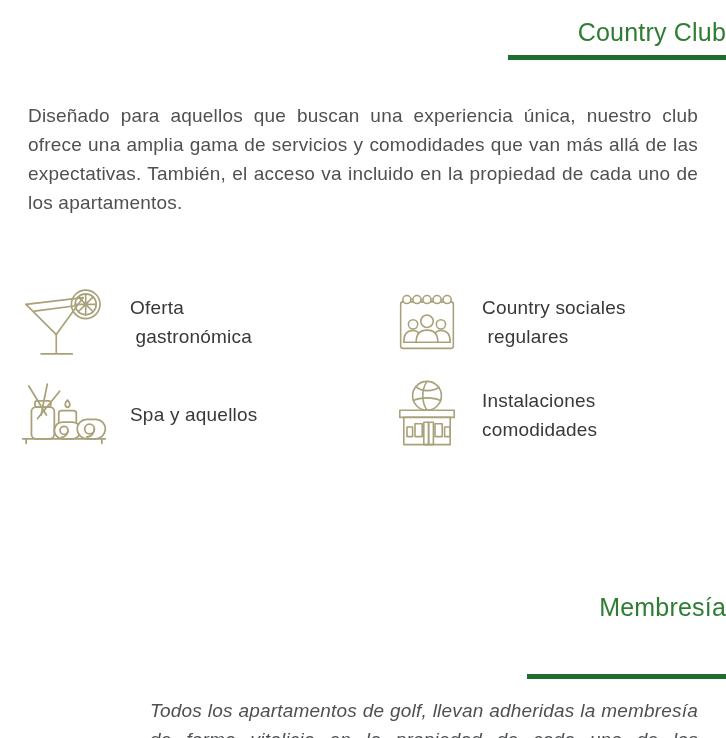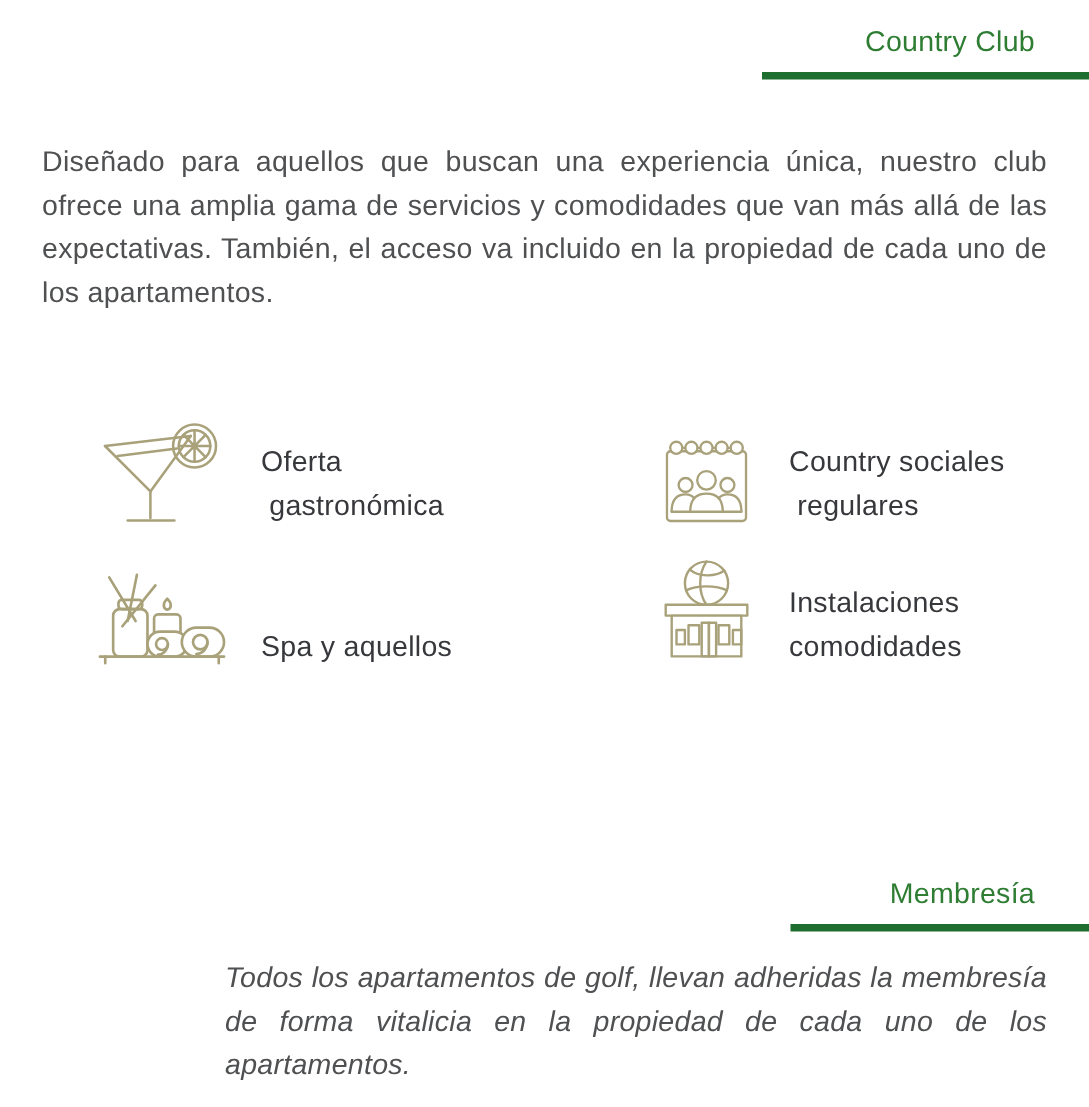"Country Club" .section-title { font-size: 19px -> 25px; padding-right: 36px -> none }
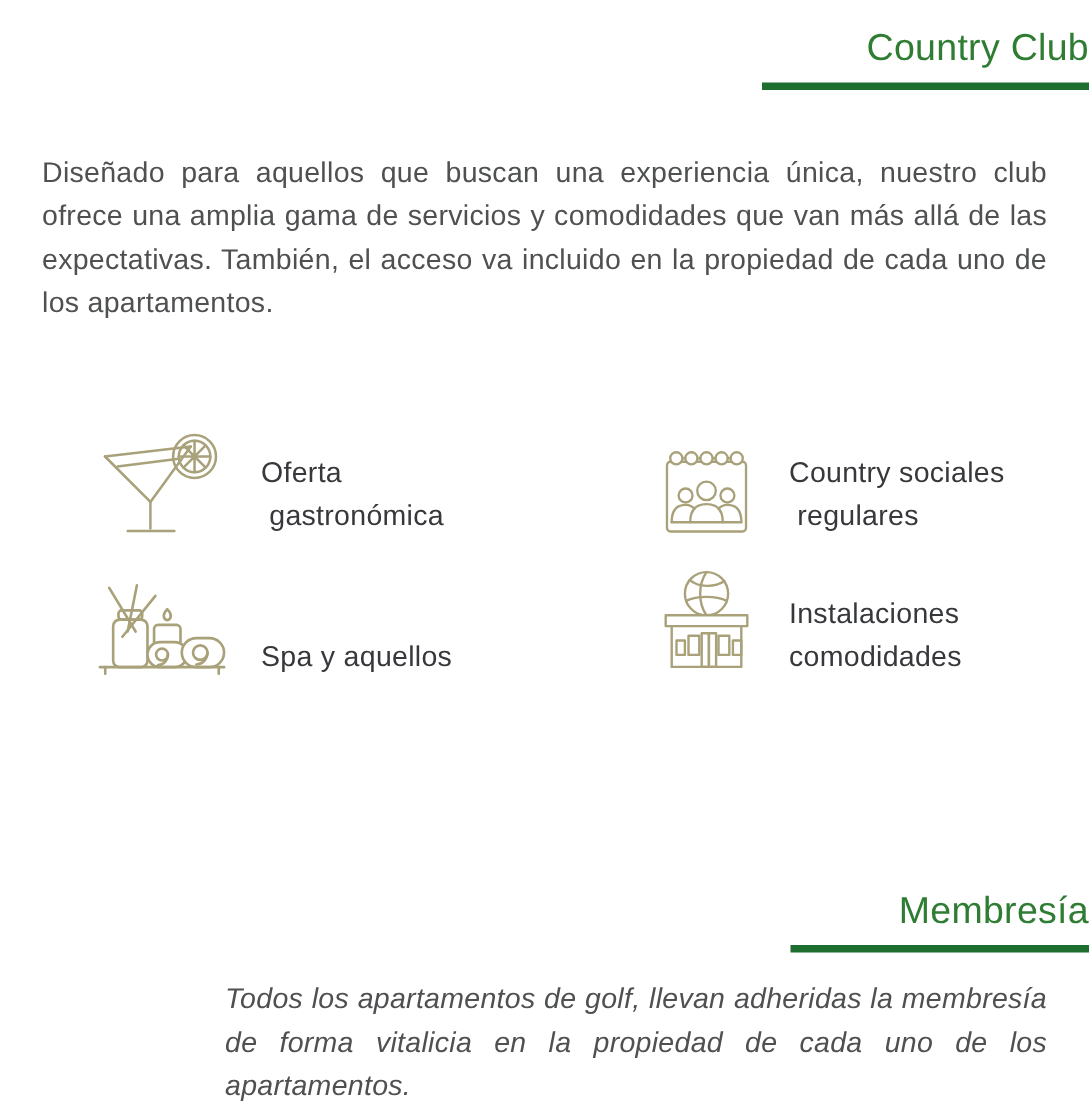"Oferta" .feature { align-items: flex-end -> center; margin-left: 44px -> none }
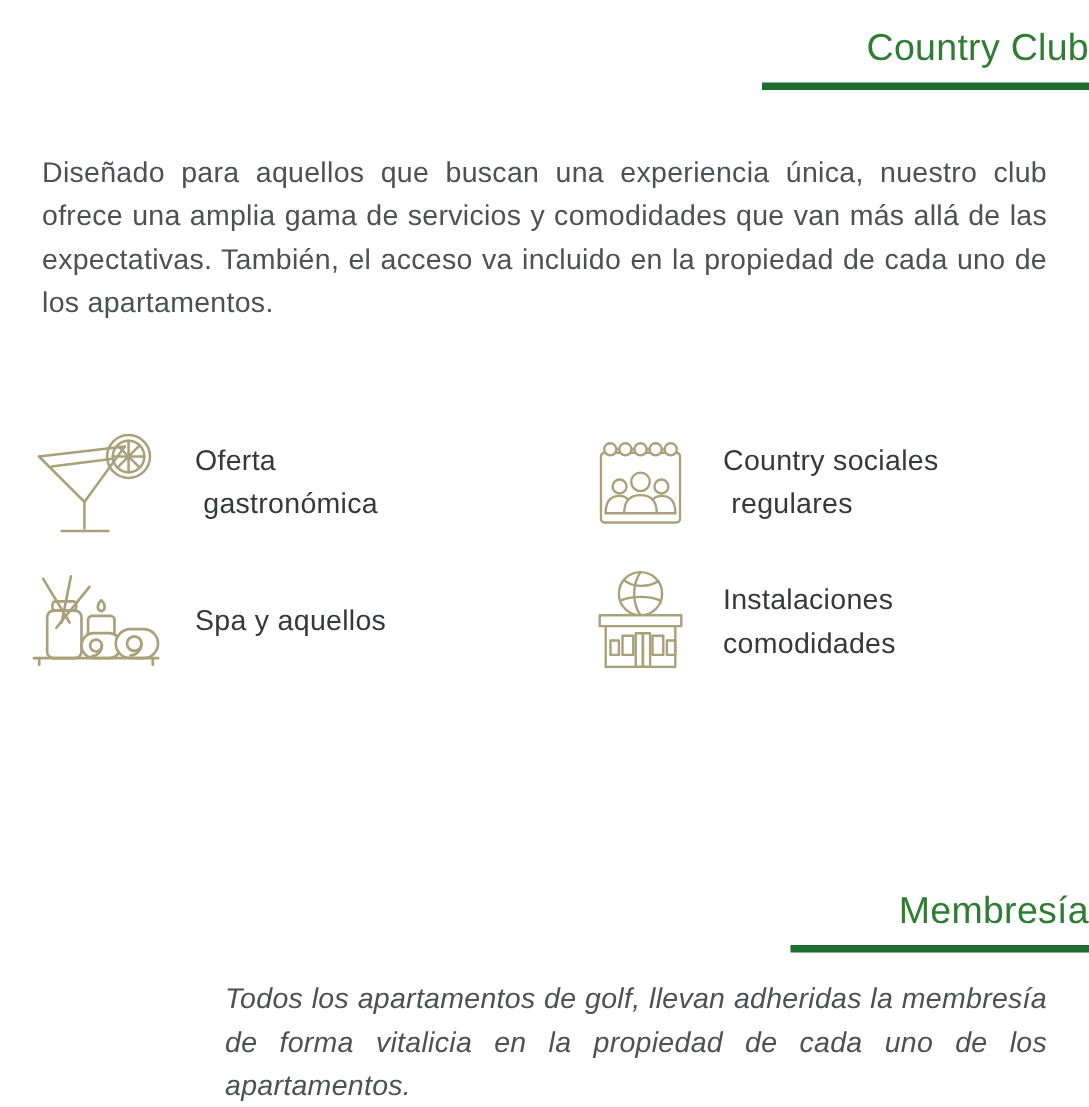"Membresía" .section-head.m { gap: none -> 44px }
